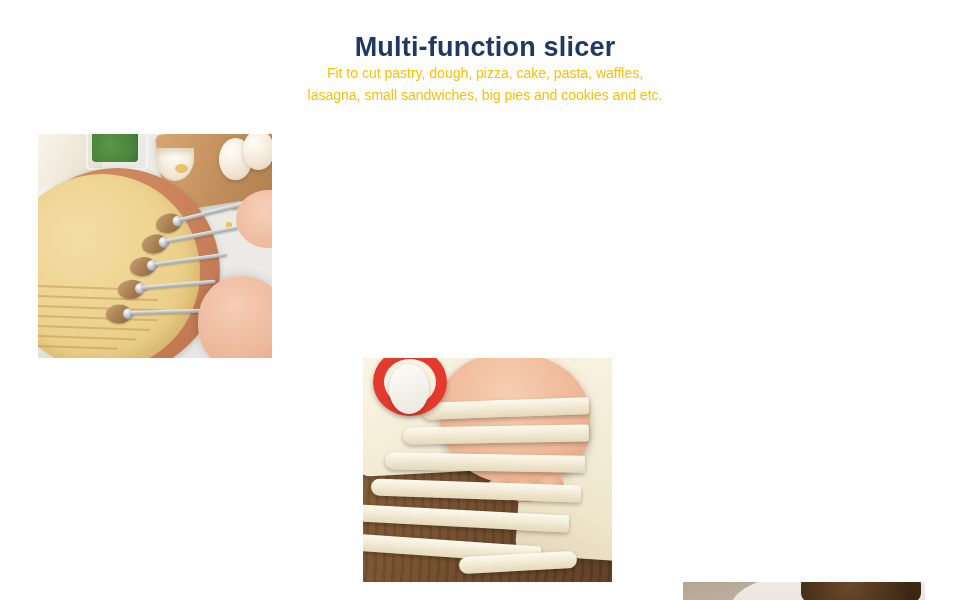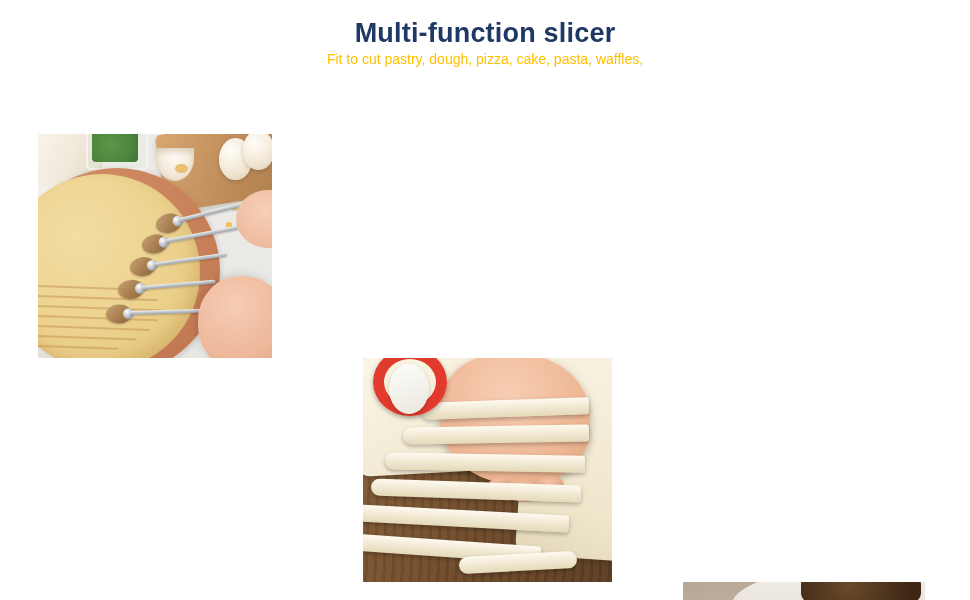"Multi-function slicer" .header { top: 18px -> 32px }
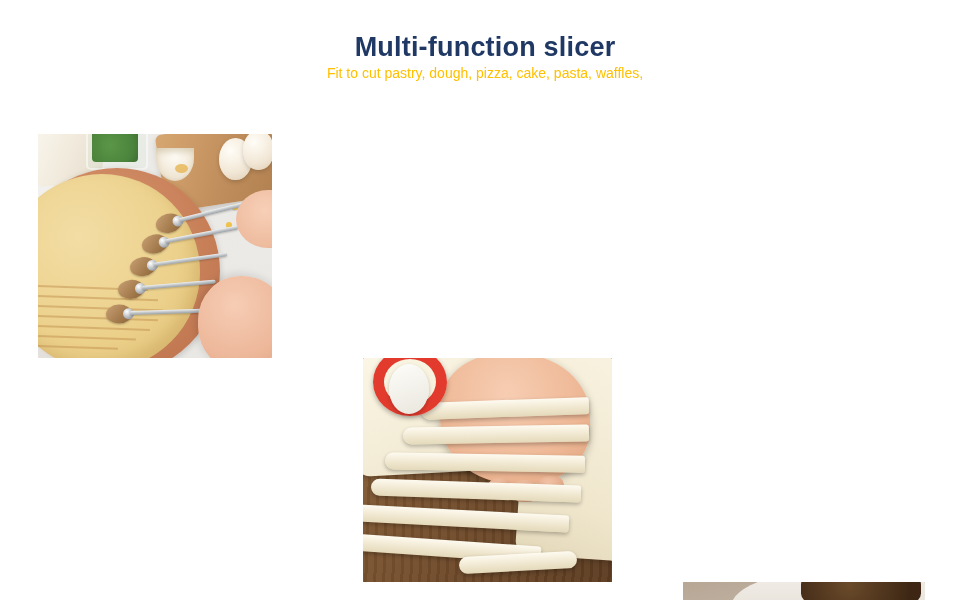"lasagna, small sandwiches, big pies" div.sub { html: none -> <div>lasagna, small sandwiches, big pies and cookies and etc.</div> }
